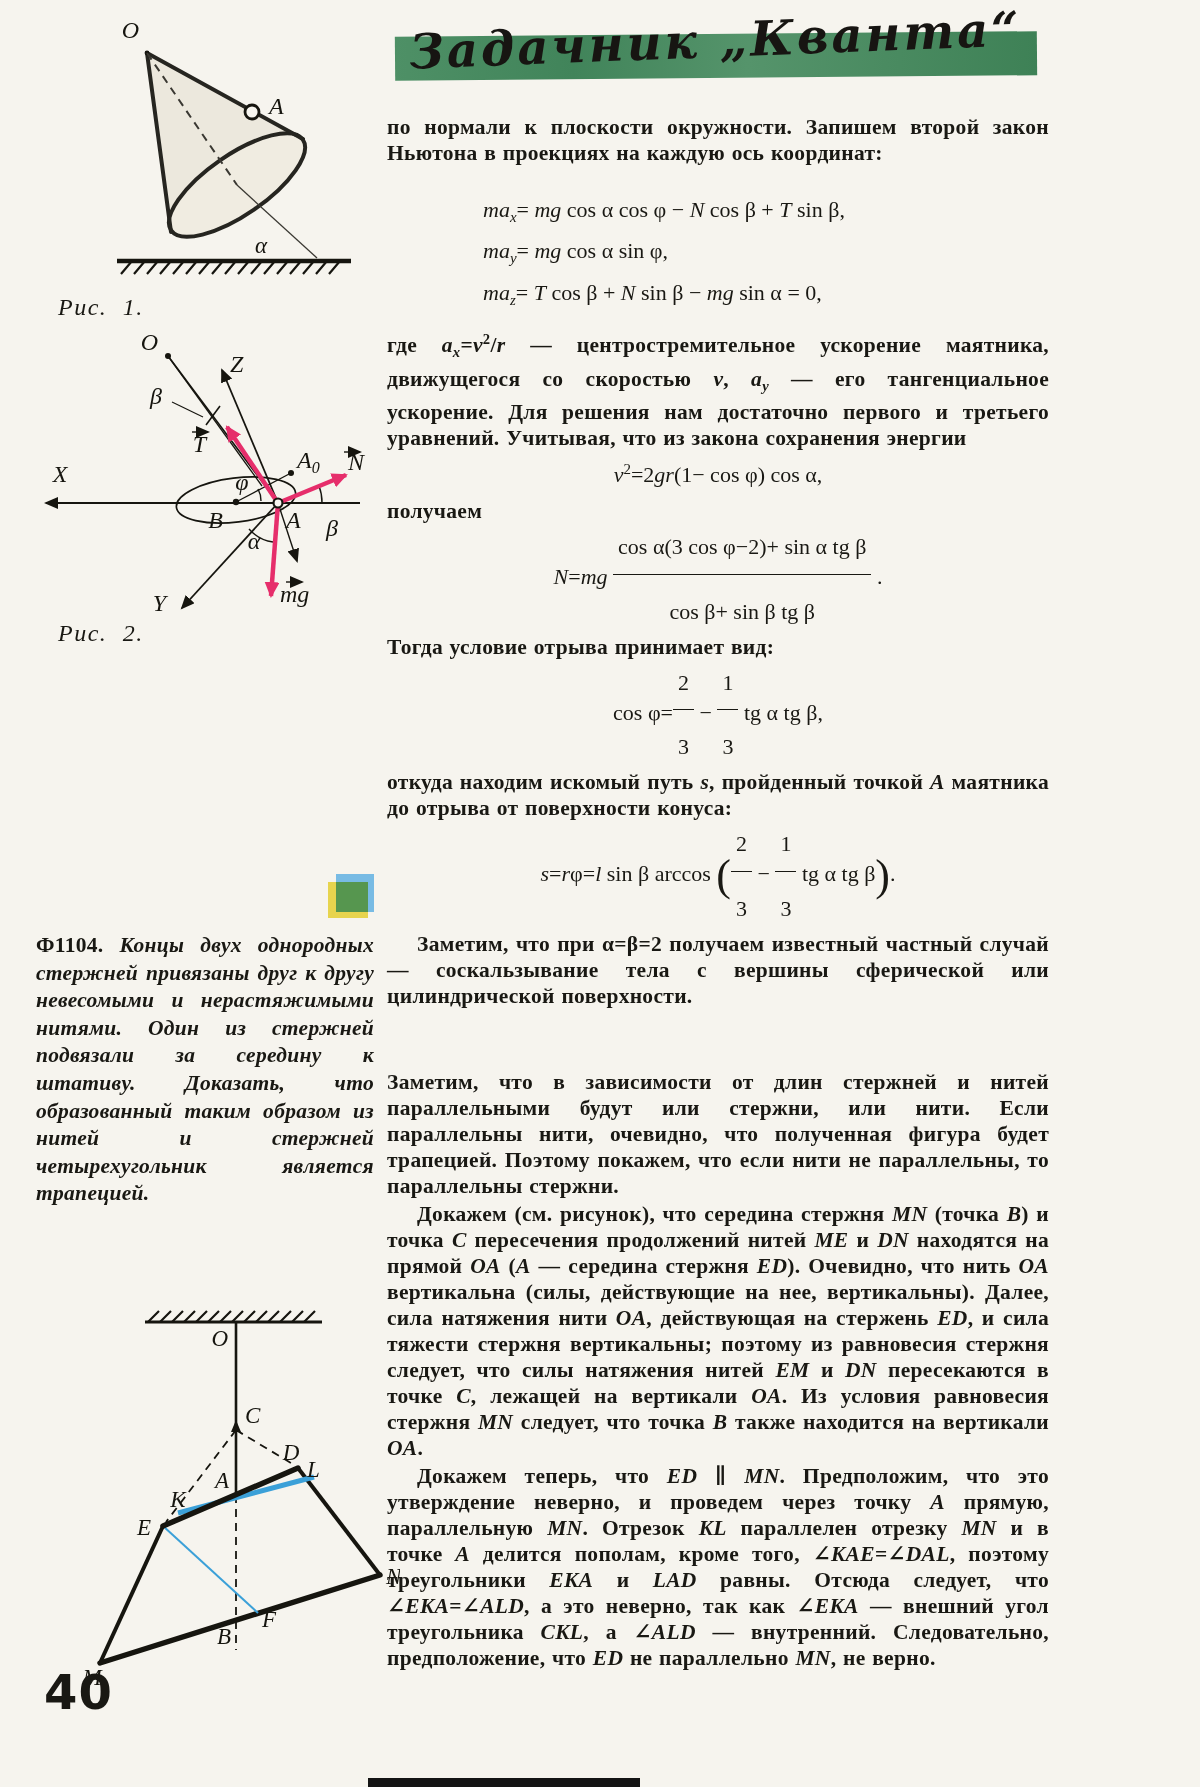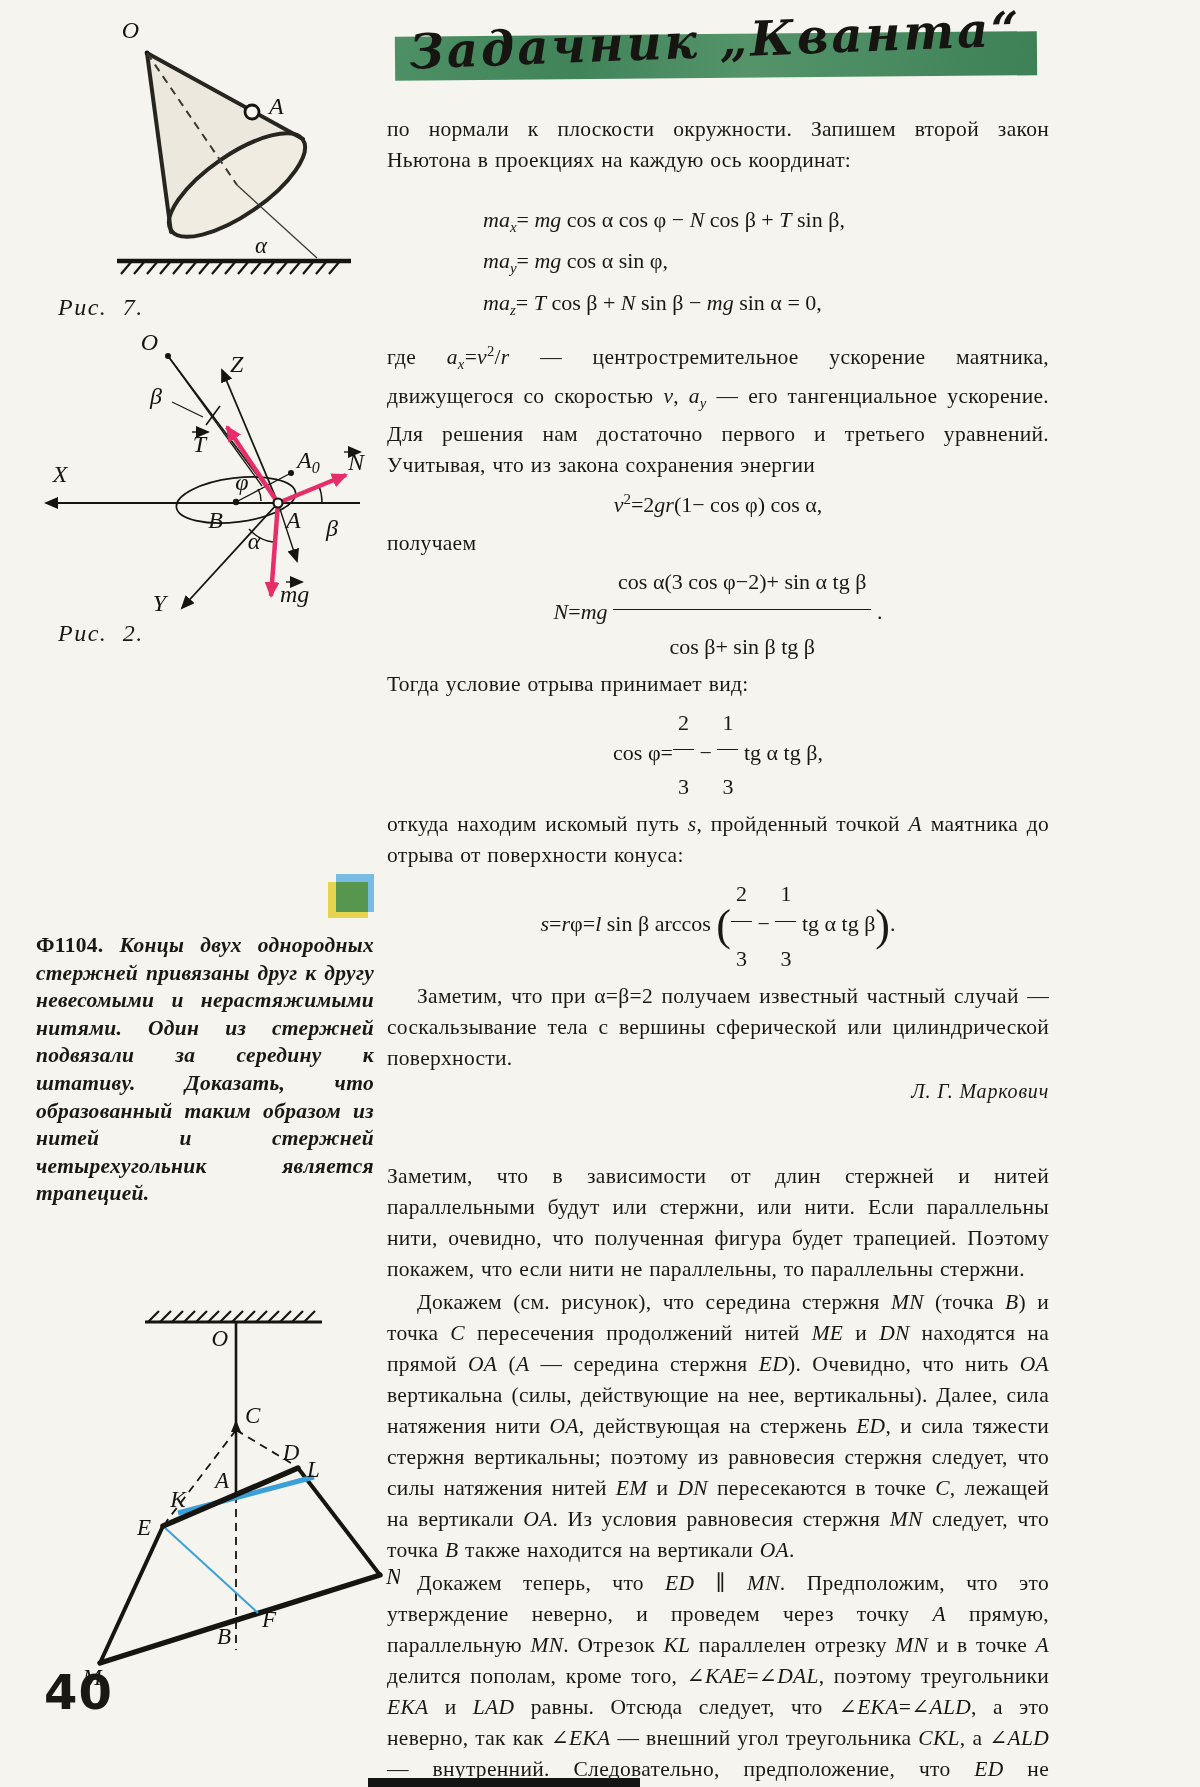"по нормали к плоскости окружности." .rc p { font-weight: none -> bold; line-height: 31px -> 26px }
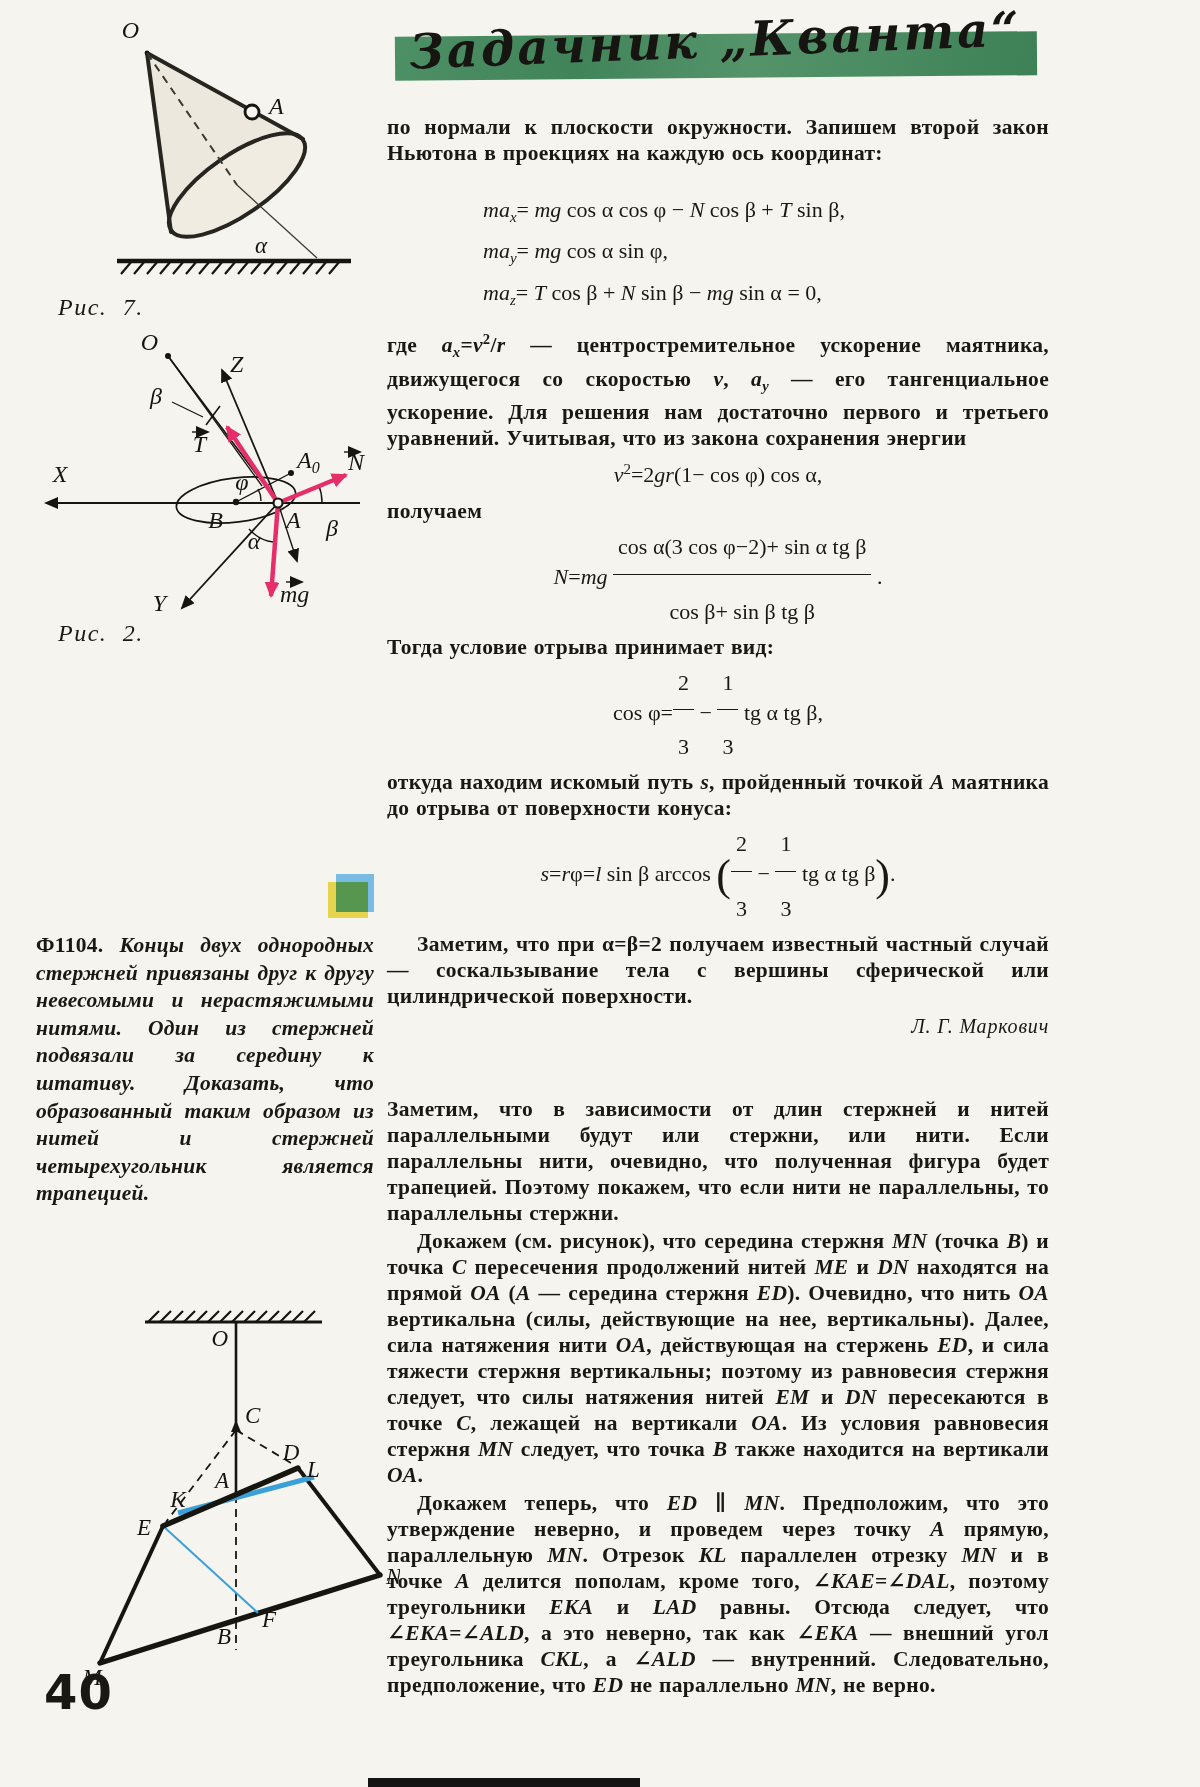"Рис. 7." div.cap { text: 7 -> 1 }
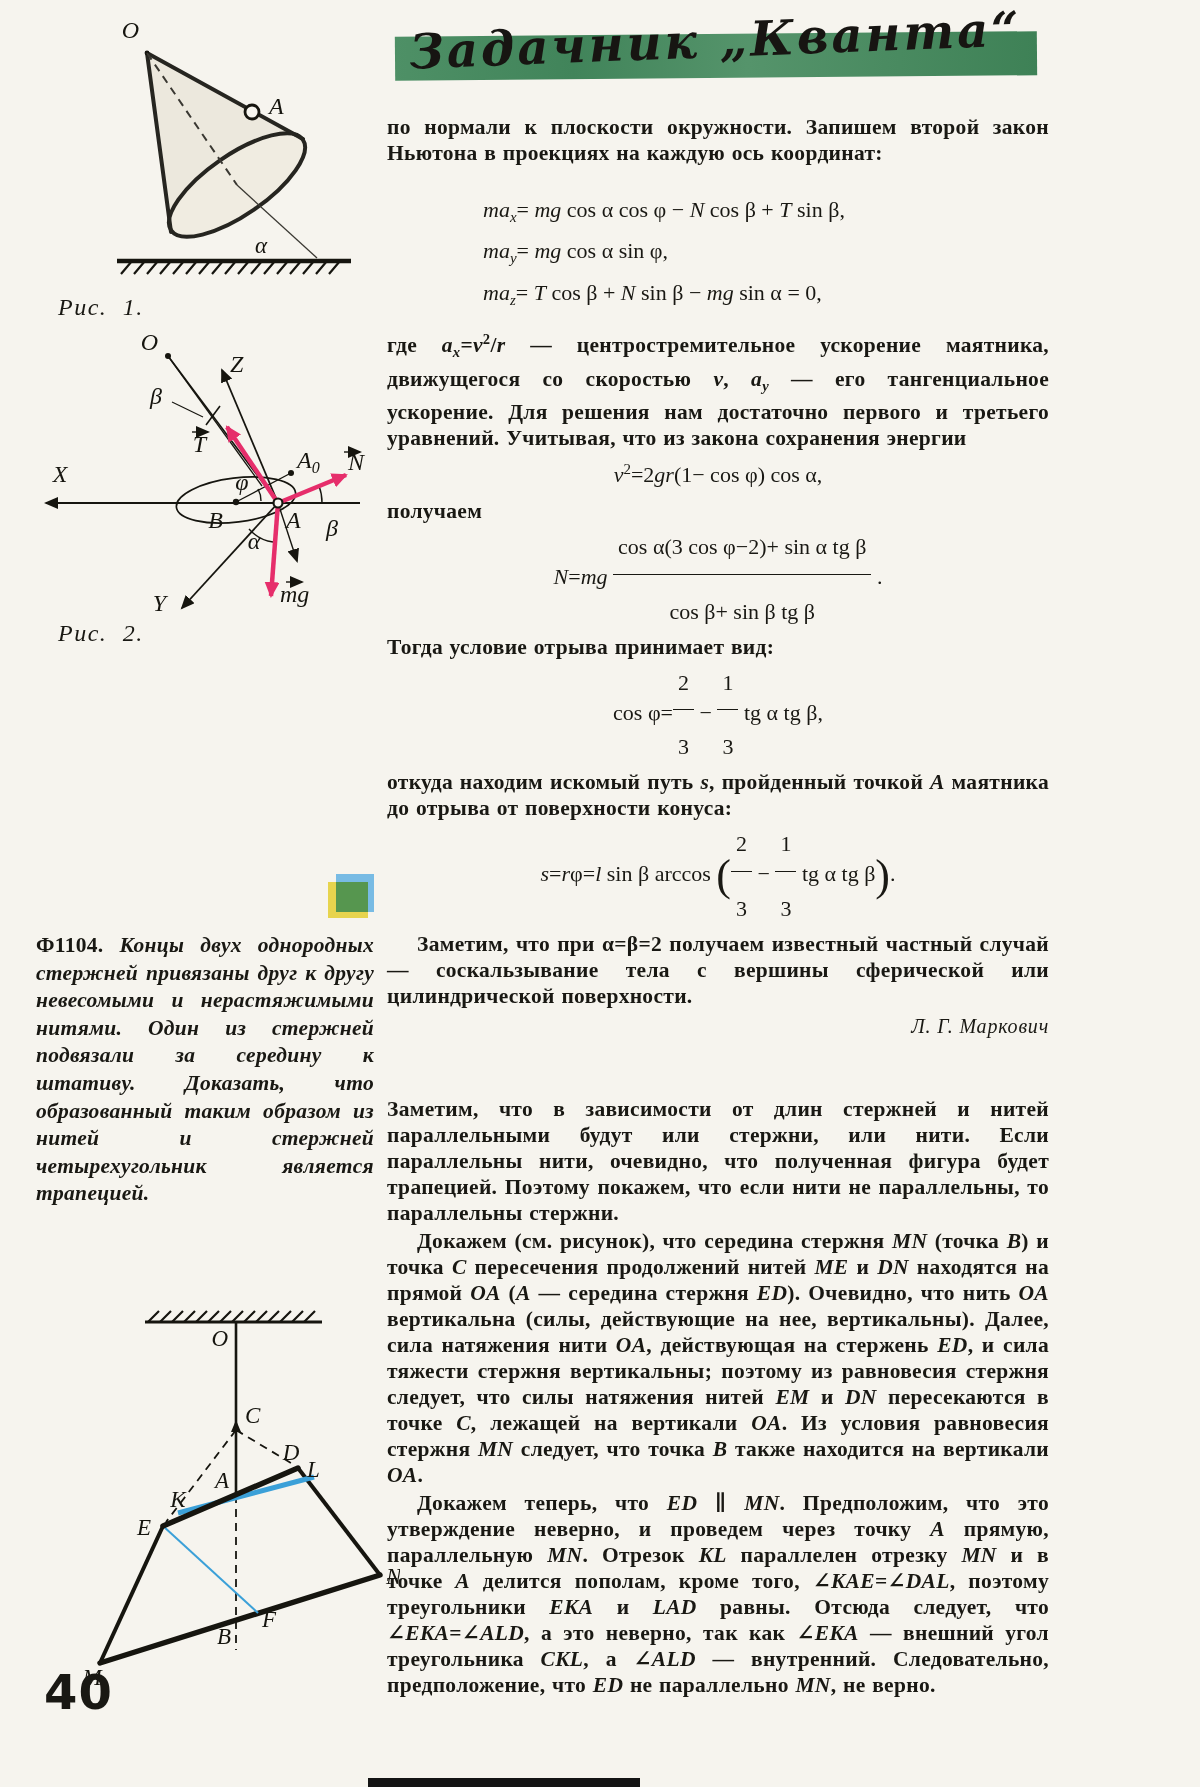"Л. Г. Маркович" div.author { html: <div>Л. Г. Маркович</div> -> none }
